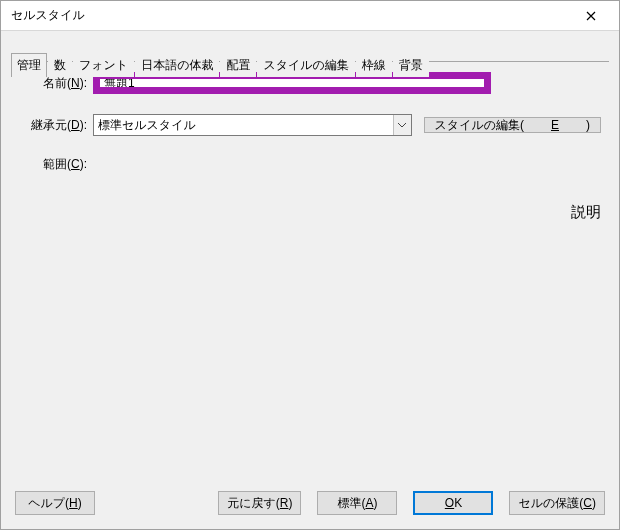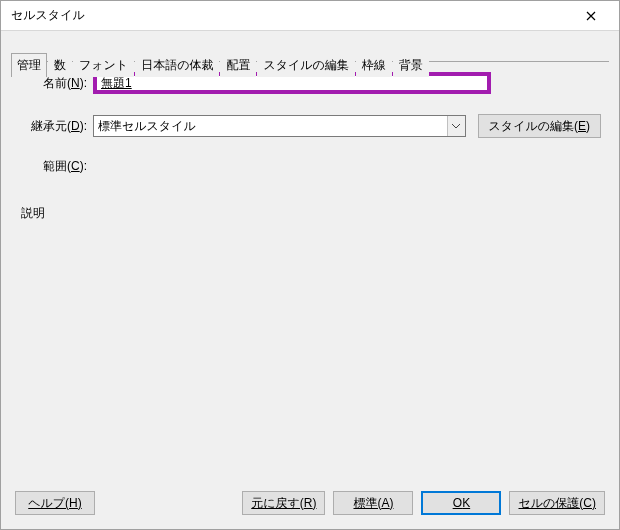"無題1" .text-input { border: 4px solid #a21caf -> 7px solid #a21caf }
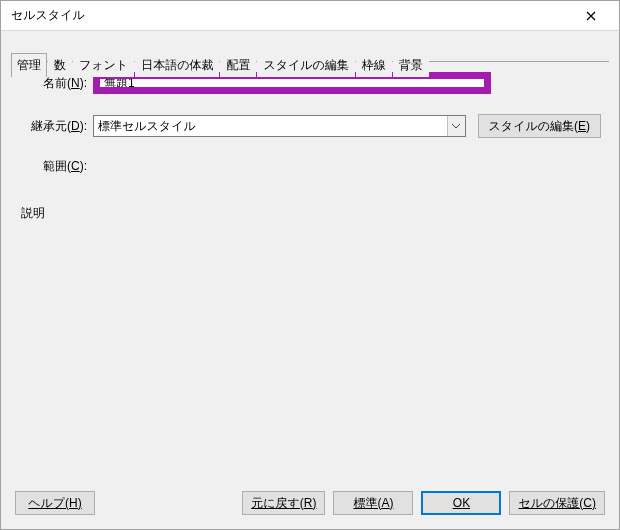"スタイルの編集(" .edit-btn { gap: none -> 27px; height: 24px -> 16px }
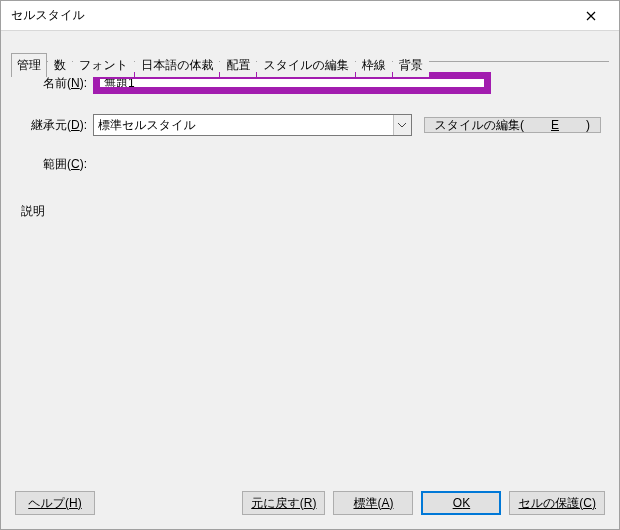"説明" .desc-label { font-size: 12px -> 15px; text-align: none -> right }
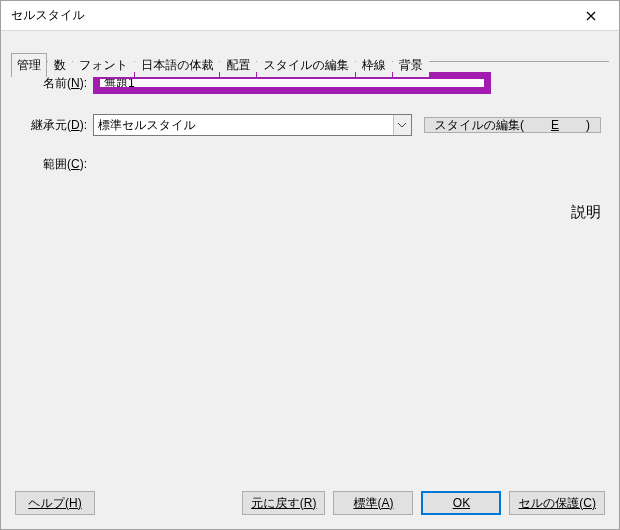"ヘルプ(" .footer { gap: 8px -> 16px; text-decoration: underline -> none }
